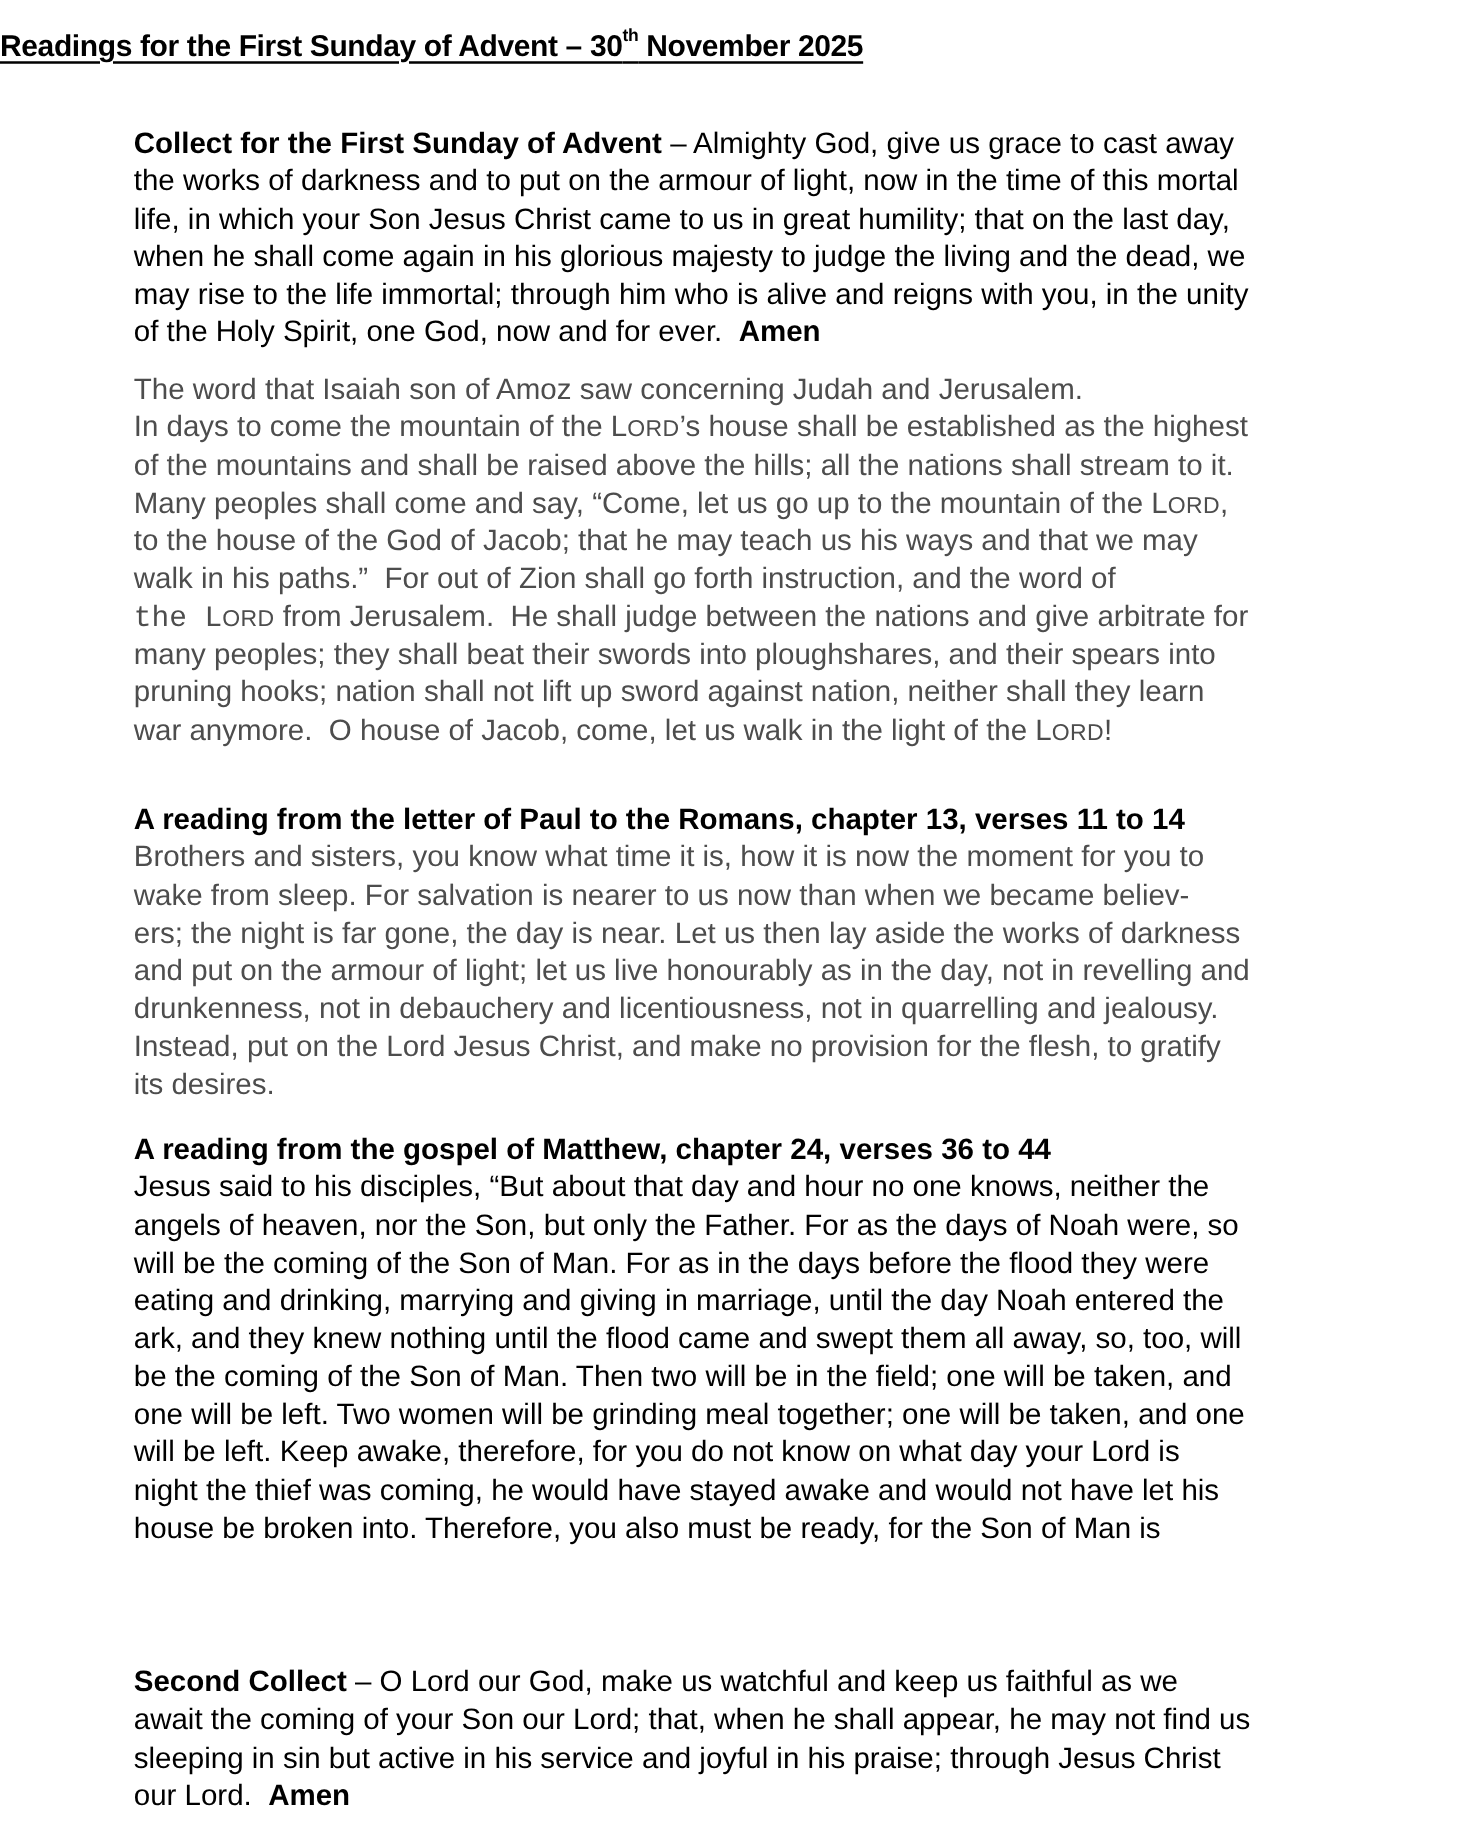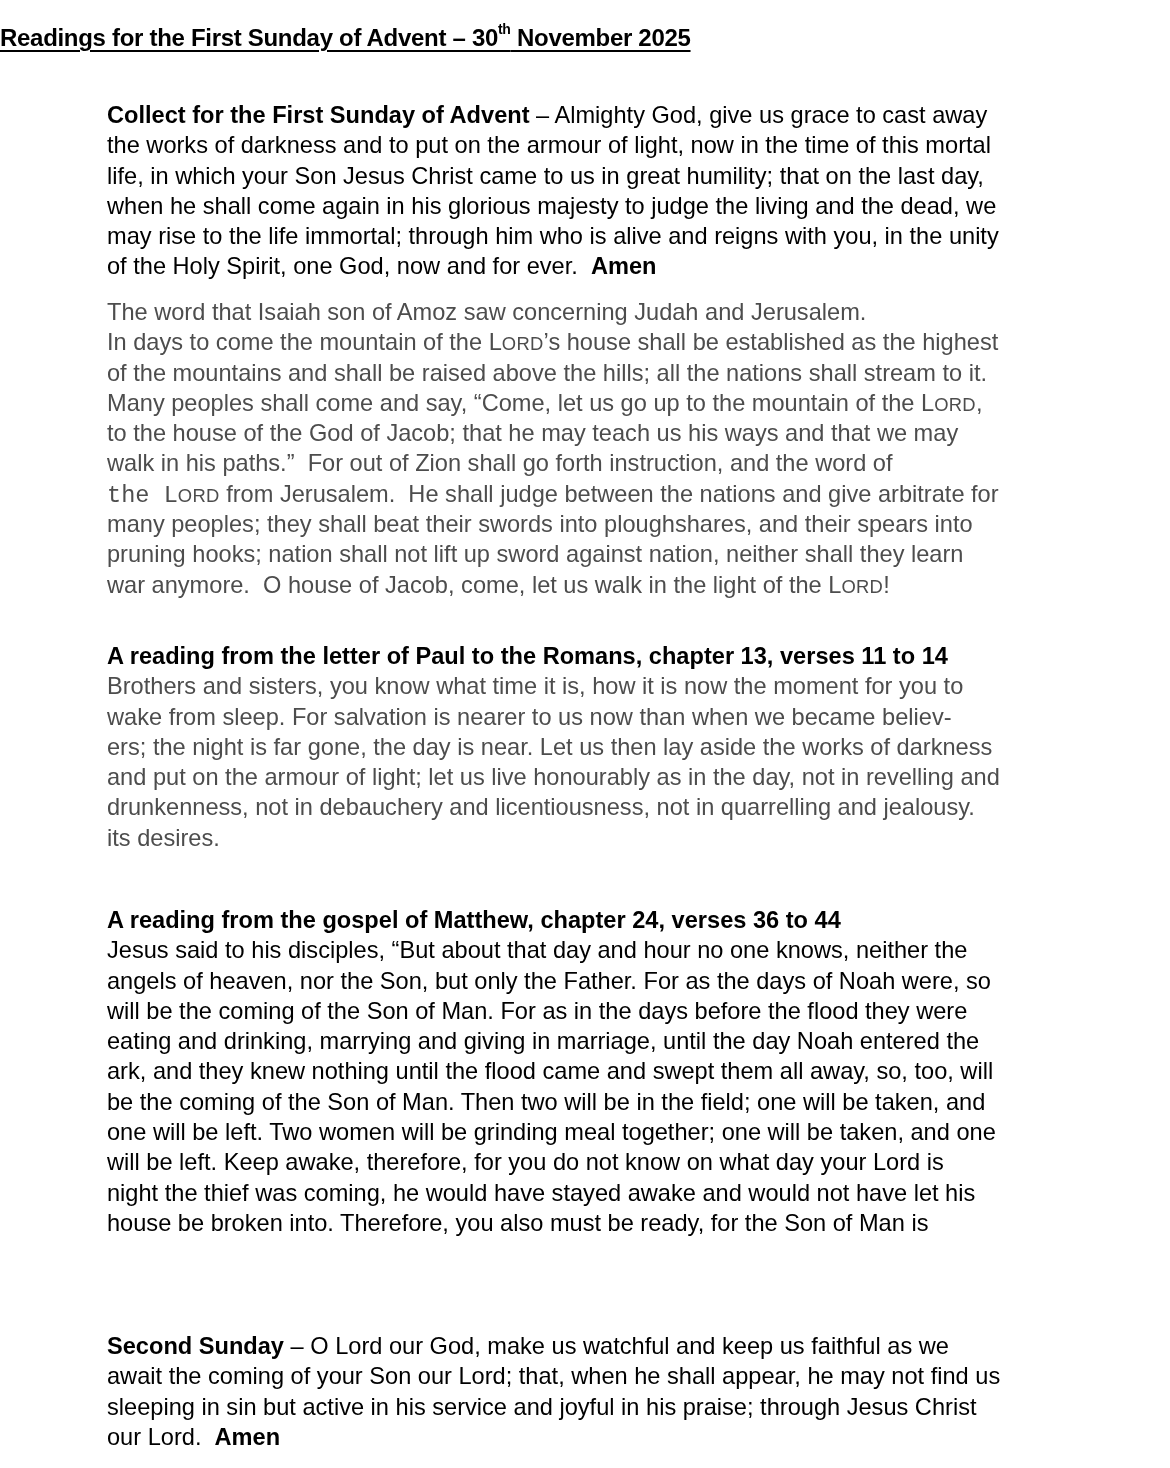"Instead, put on the Lord" div.line { html: none -> <div>Instead, put on the Lord Jesus Christ, and make no provision for the flesh, to gratify</div> }
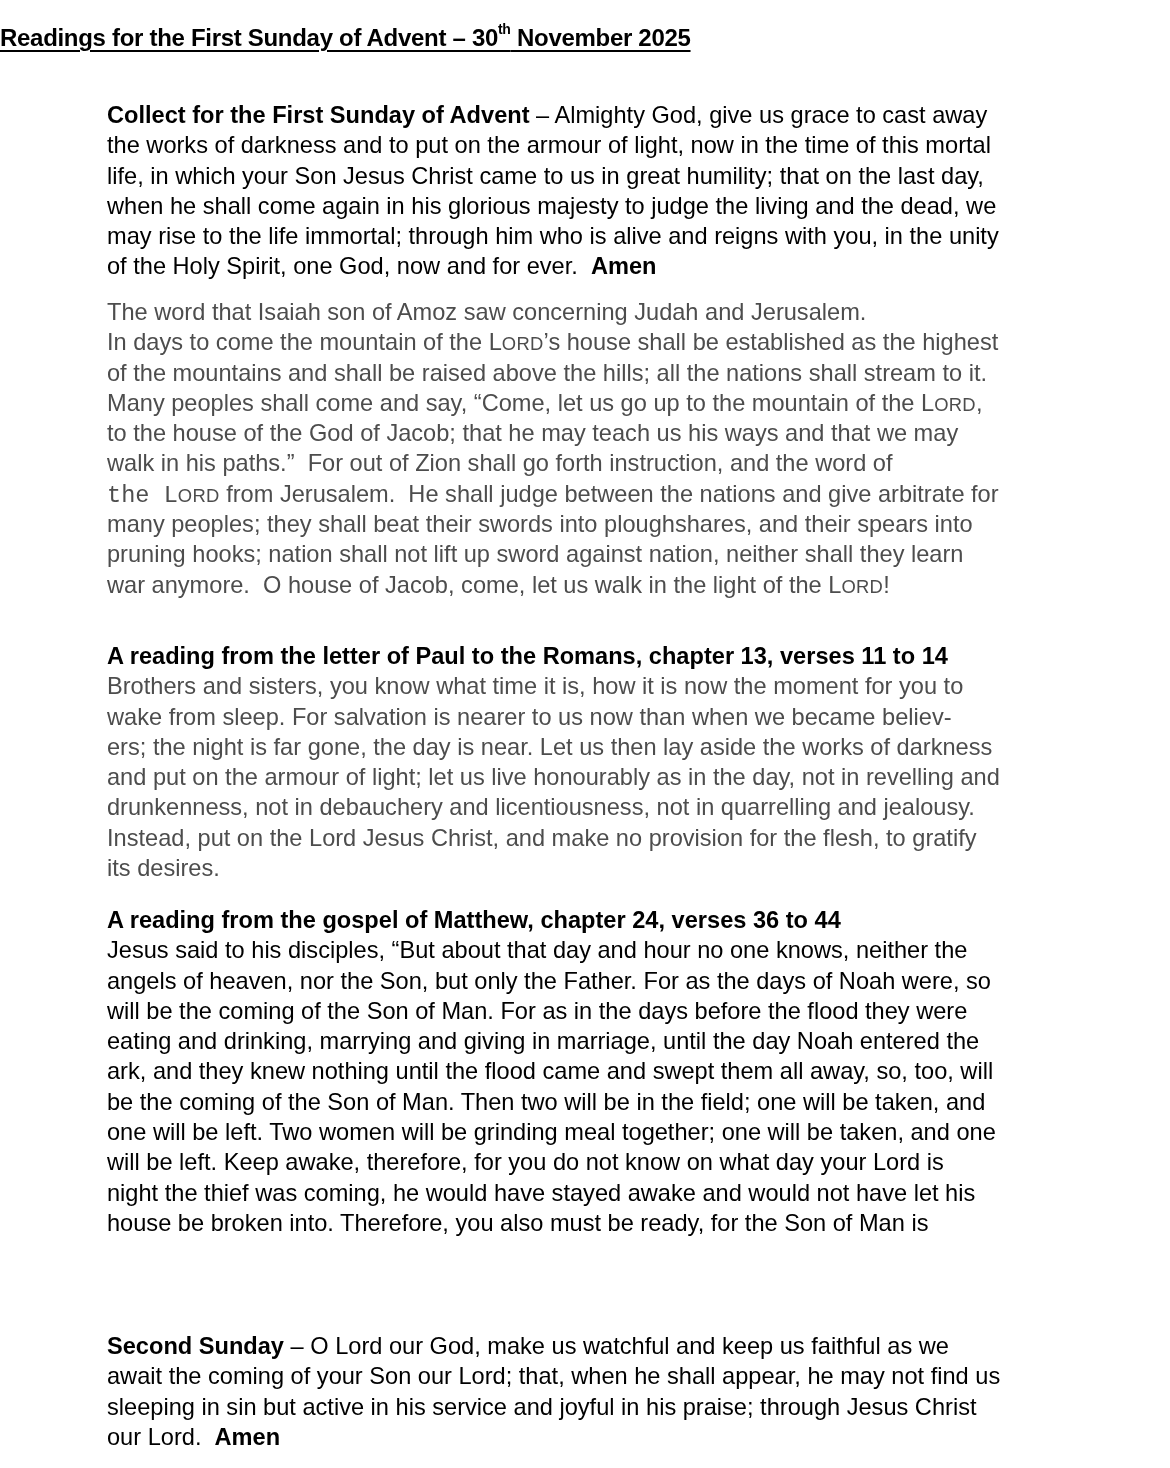"Second Sunday" span.b { text: Sunday -> Collect }
